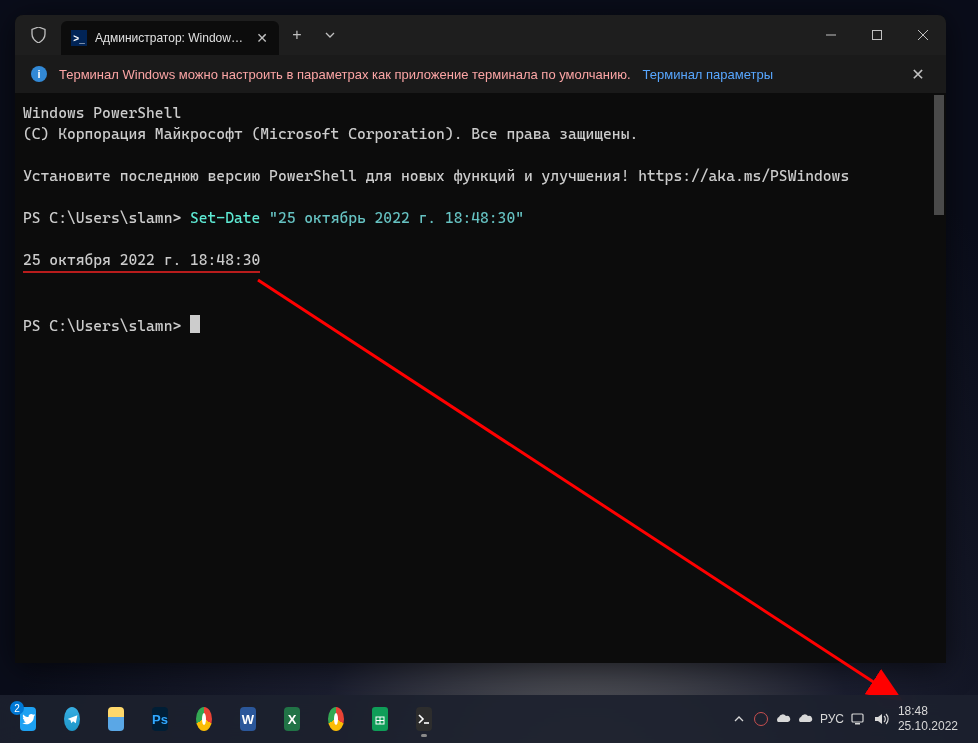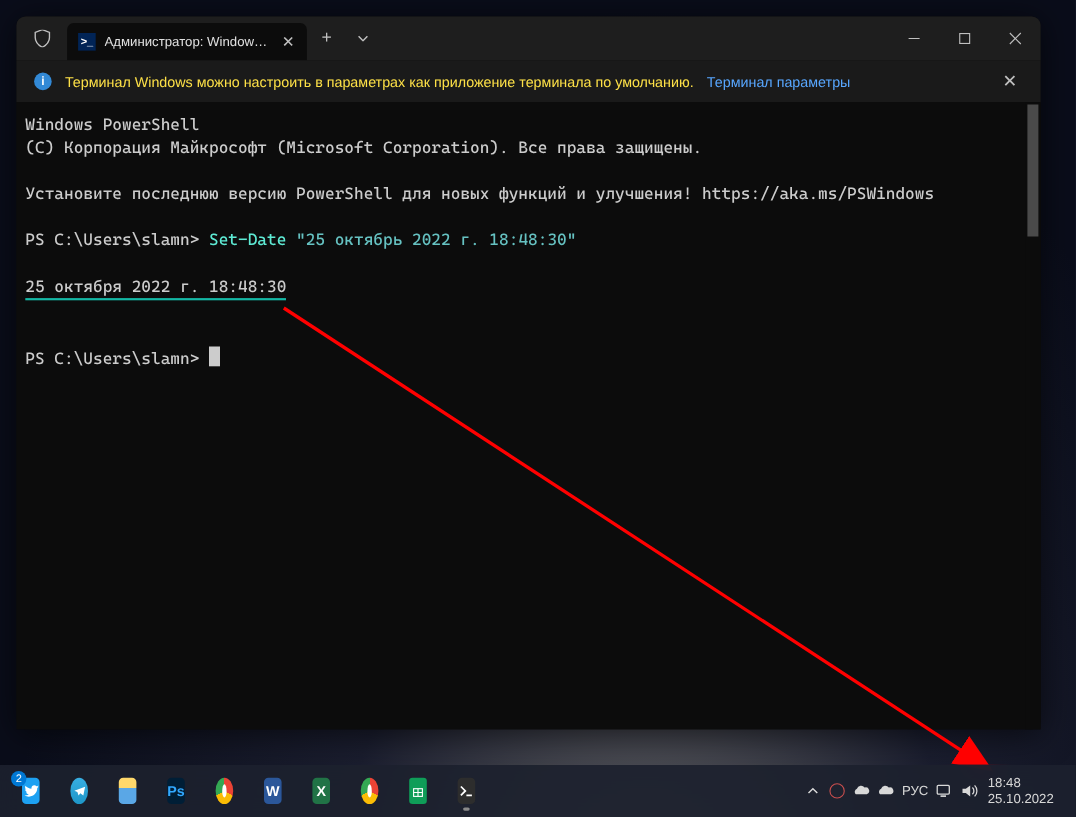"Терминал Windows можно настроить в" .infobar .msg { color: #fde047 -> #fca5a5 }
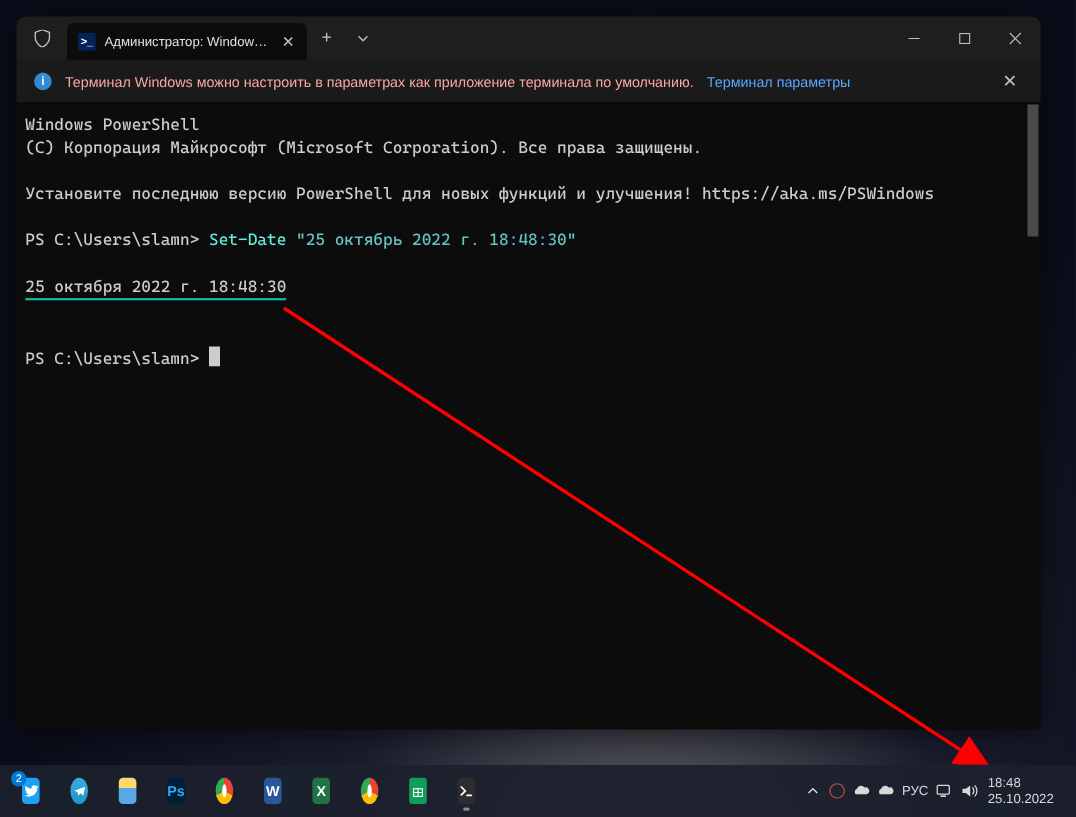"25 октября 2022 г. 18:48:30" .term .underline { border-bottom: 2px solid #14b8a6 -> 2px solid #b91c1c }
